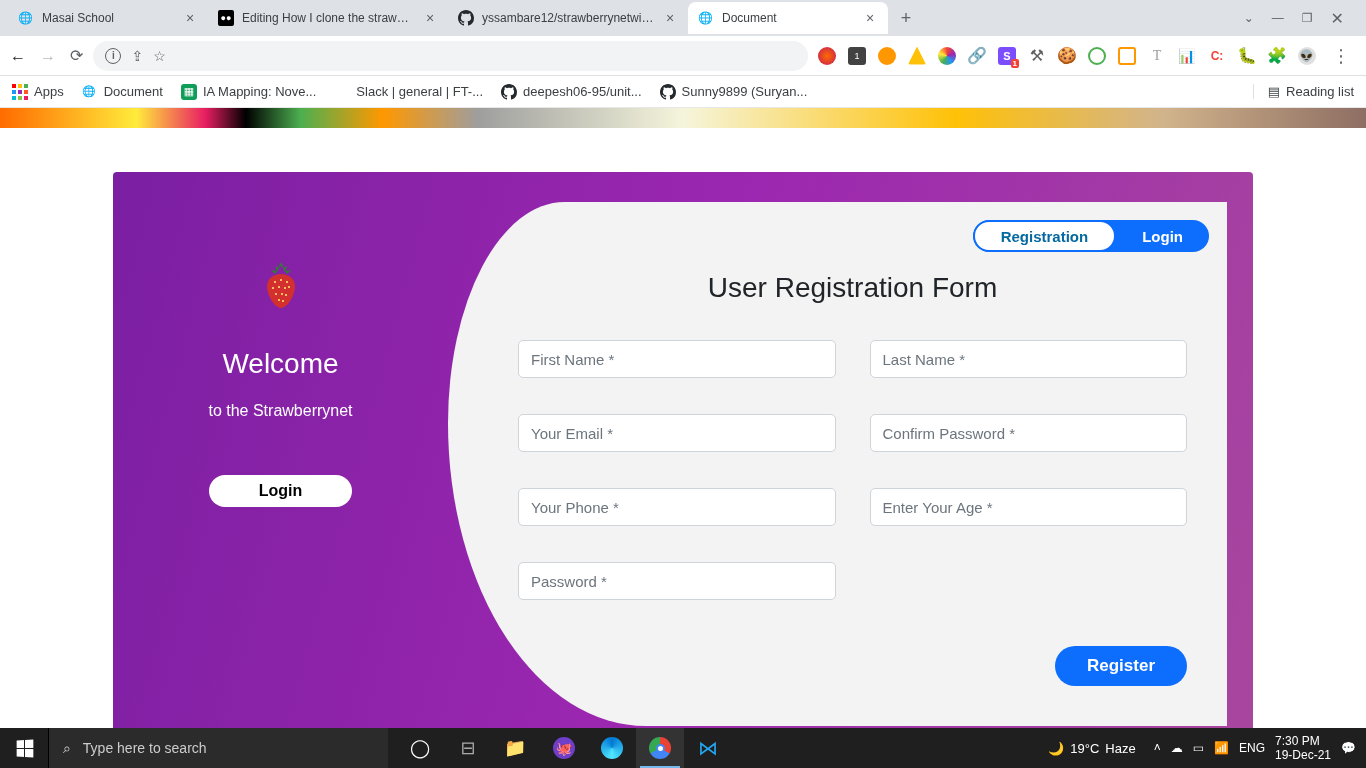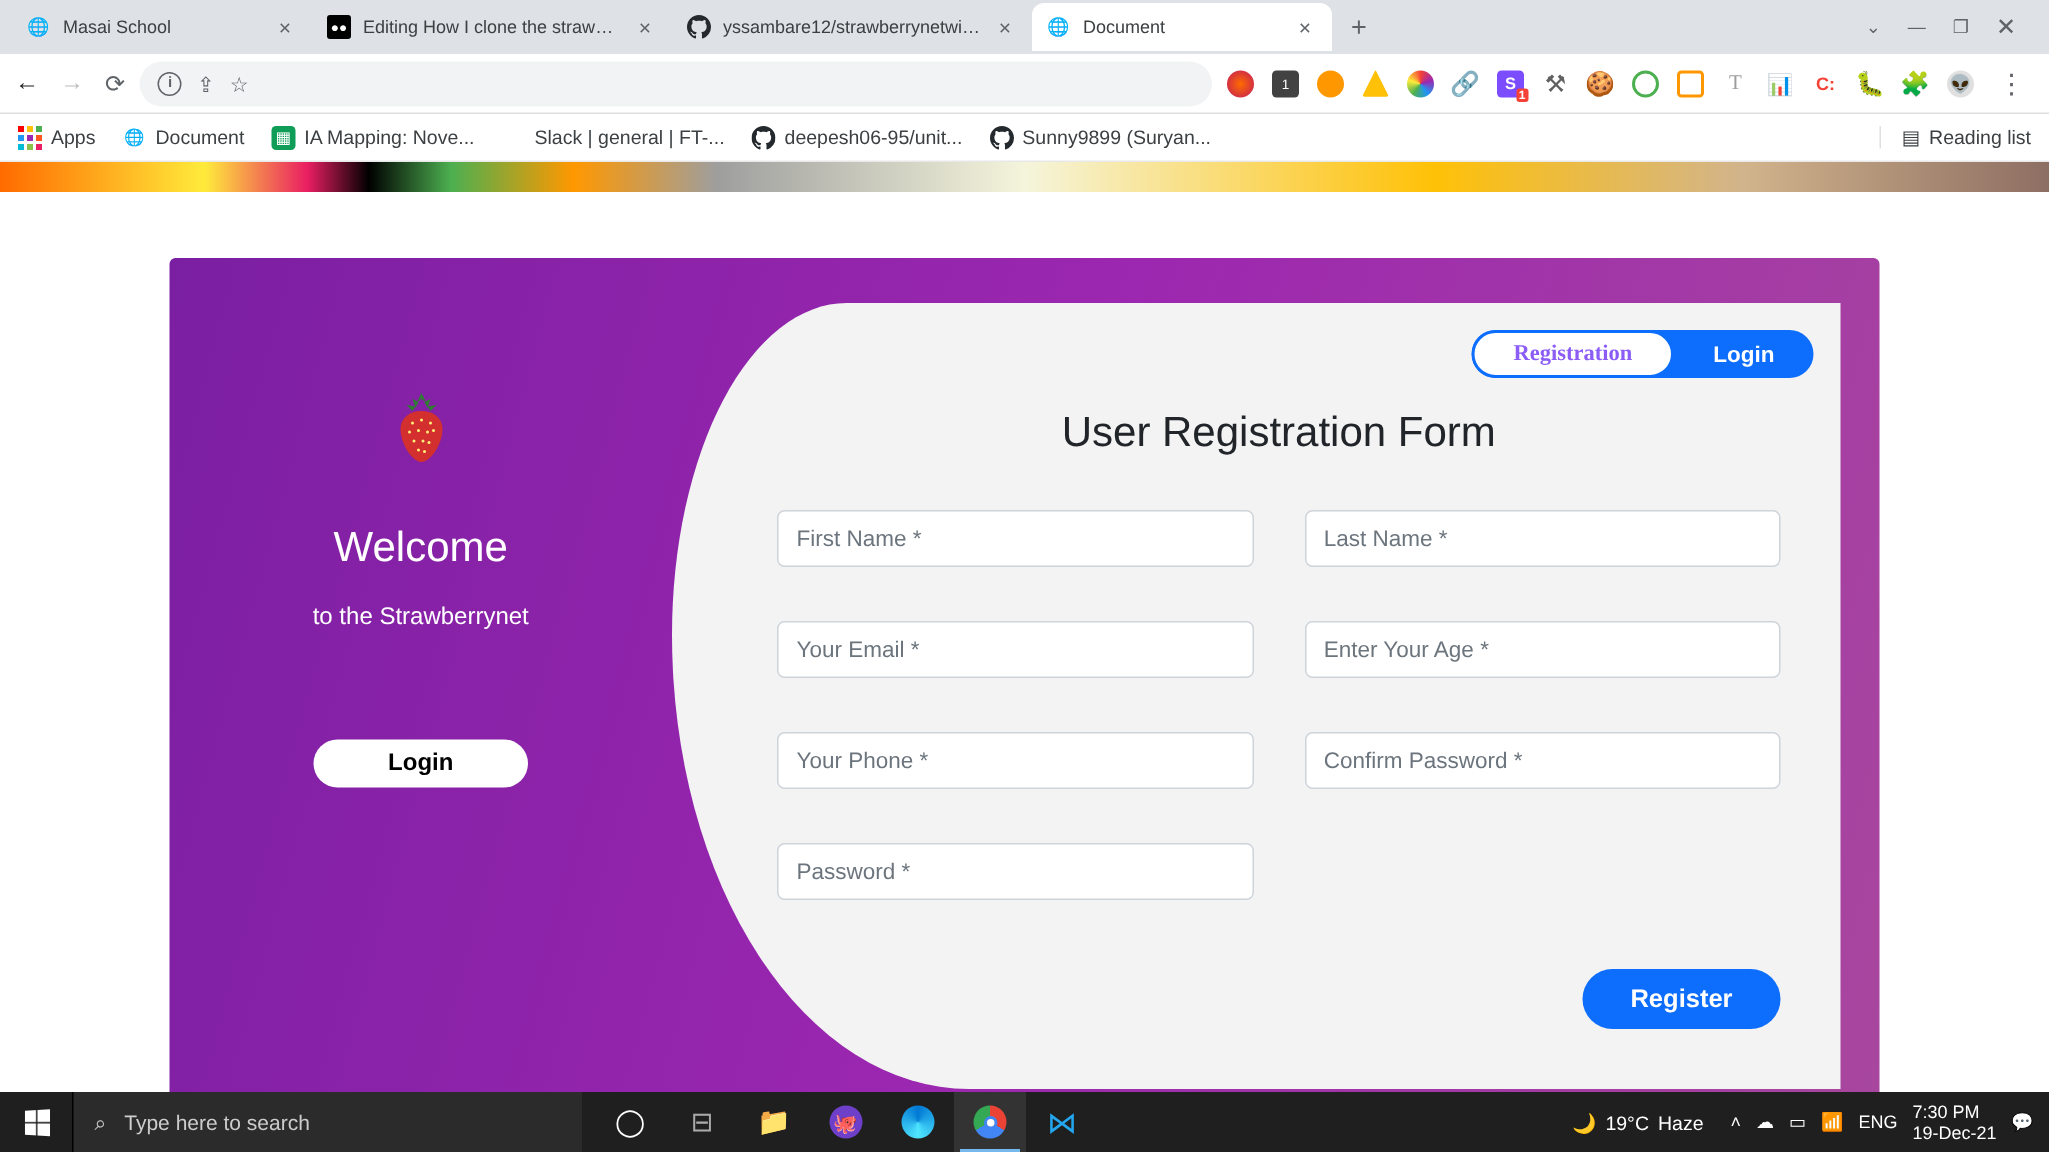"Registration" .toggle-tab.active { color: #8b5cf6 -> #0369a1; font-family: Liberation Serif, serif -> none }
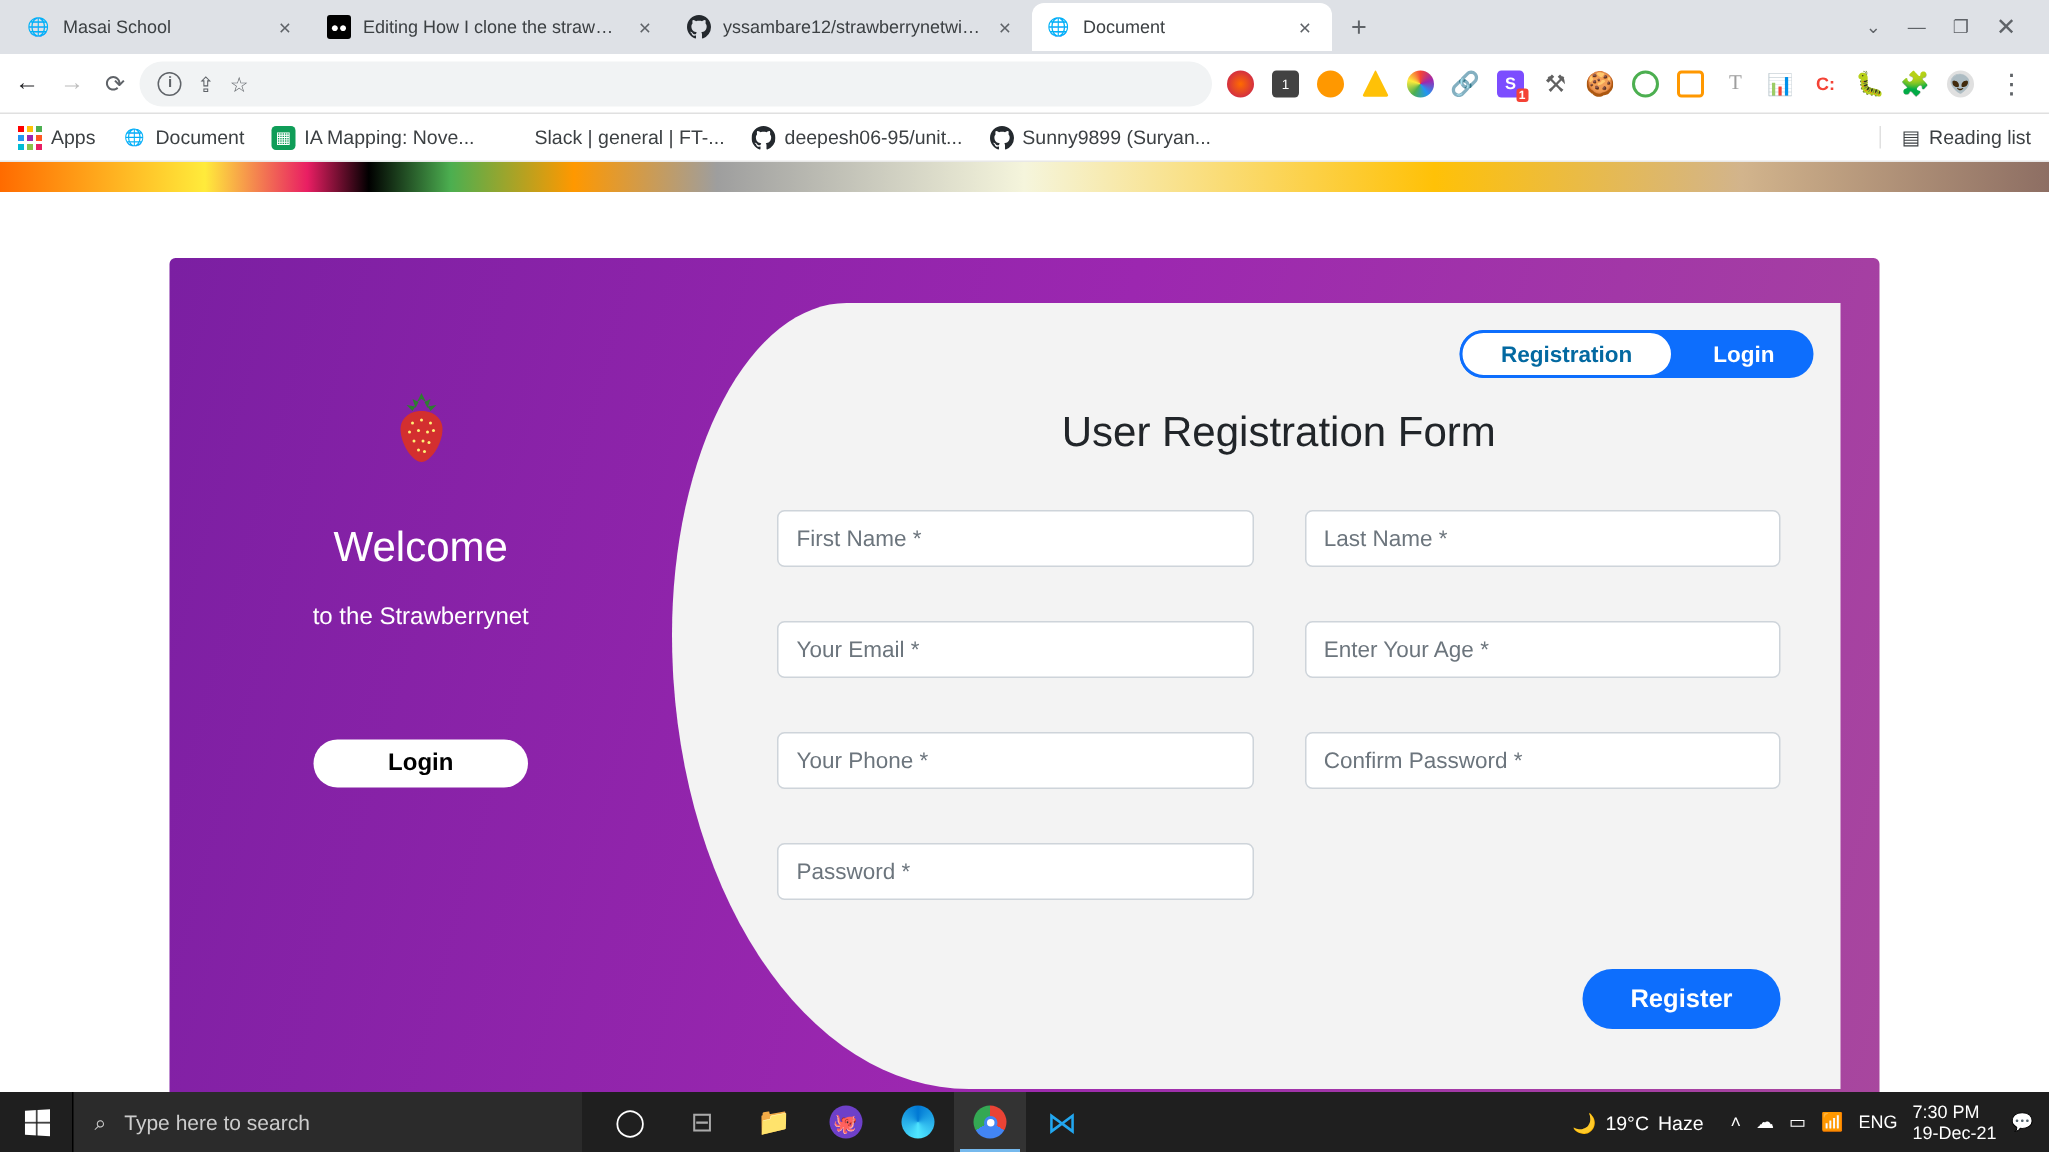"to the Strawberrynet" .welcome-sub { margin-bottom: 72px -> 55px }
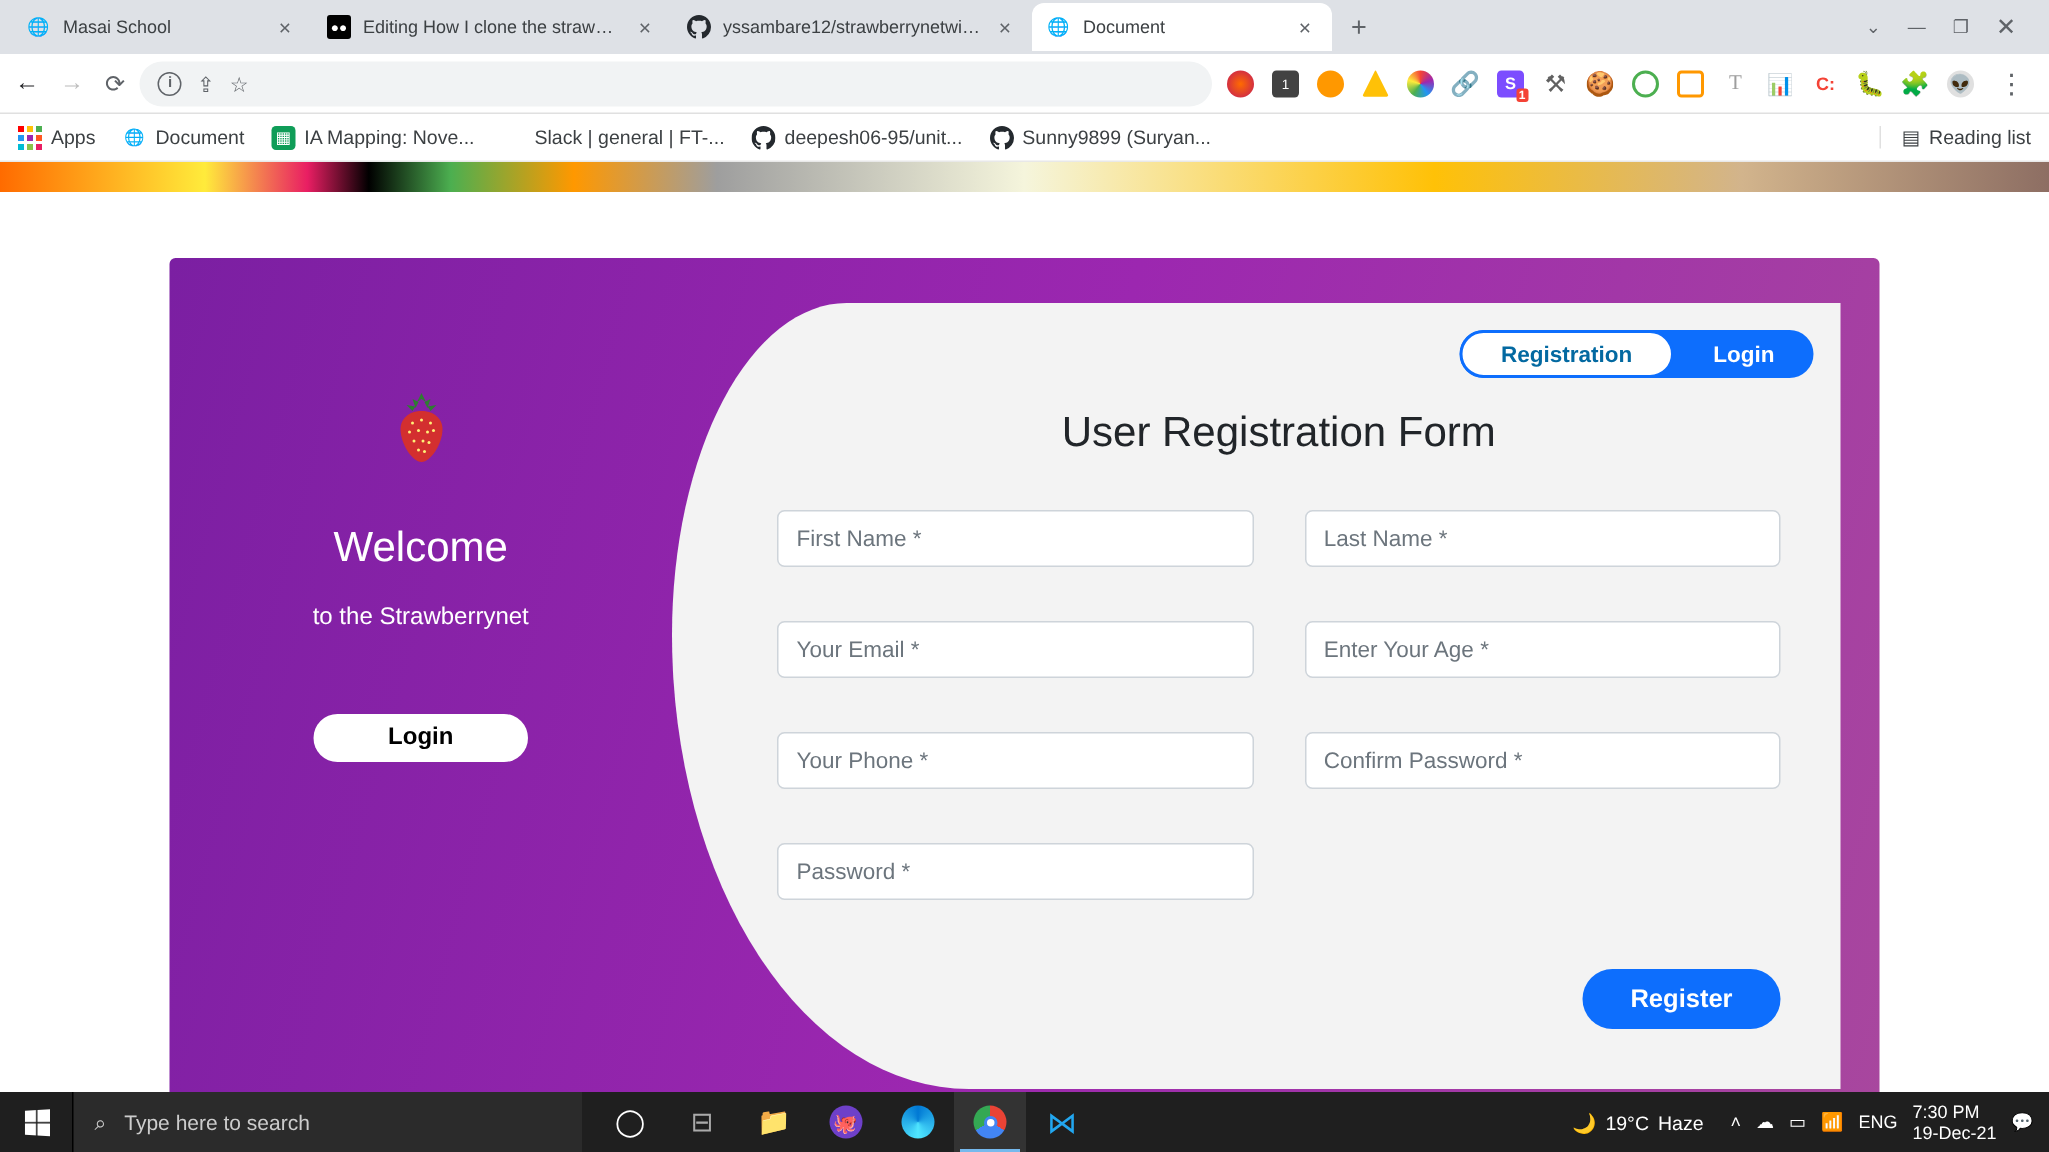"Enter Your Age *" input.input { order: before "Confirm Password *" -> after "Confirm Password *" }
